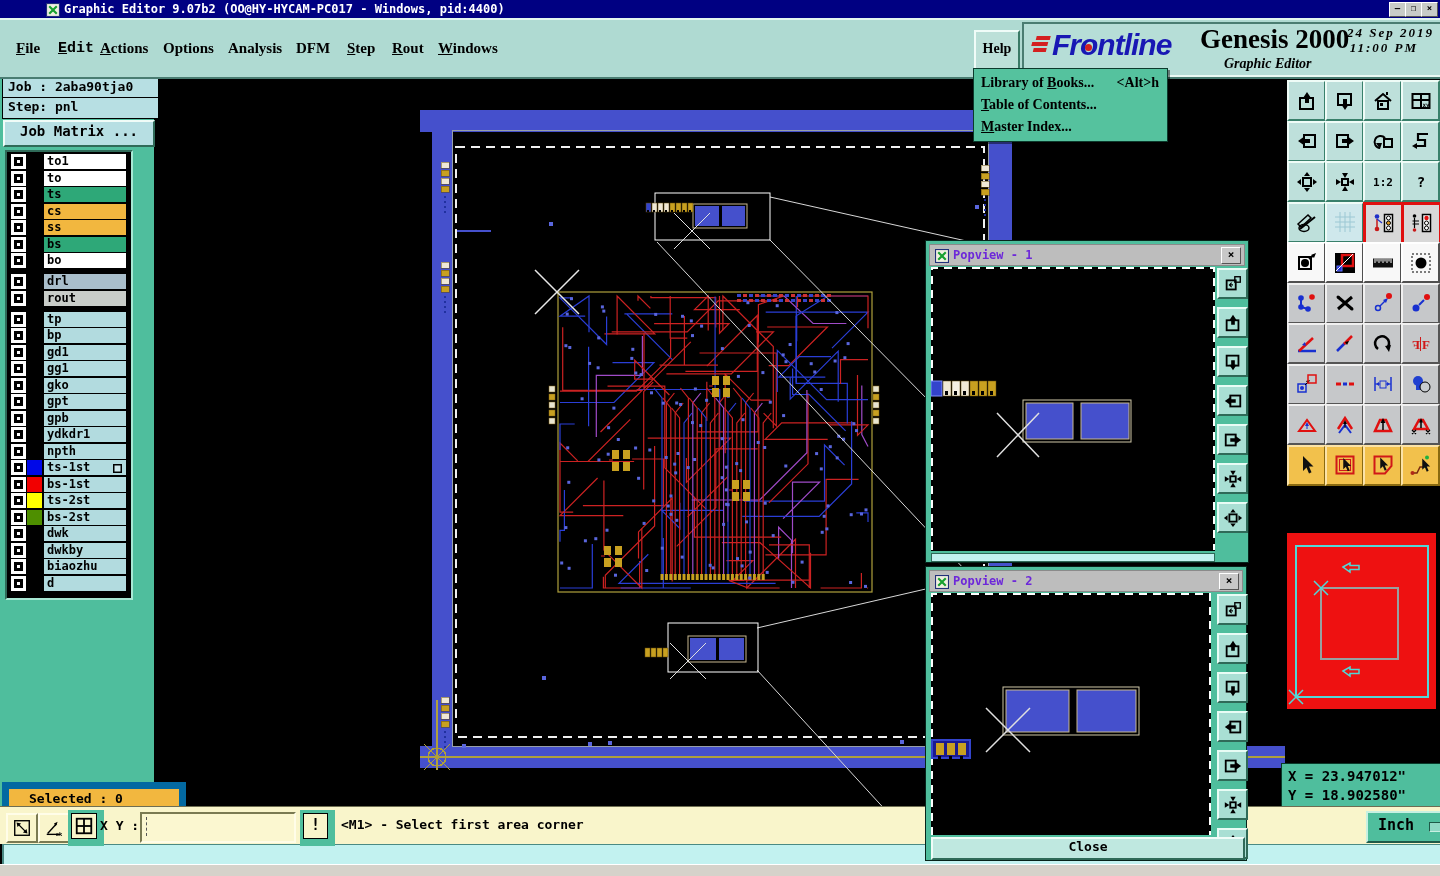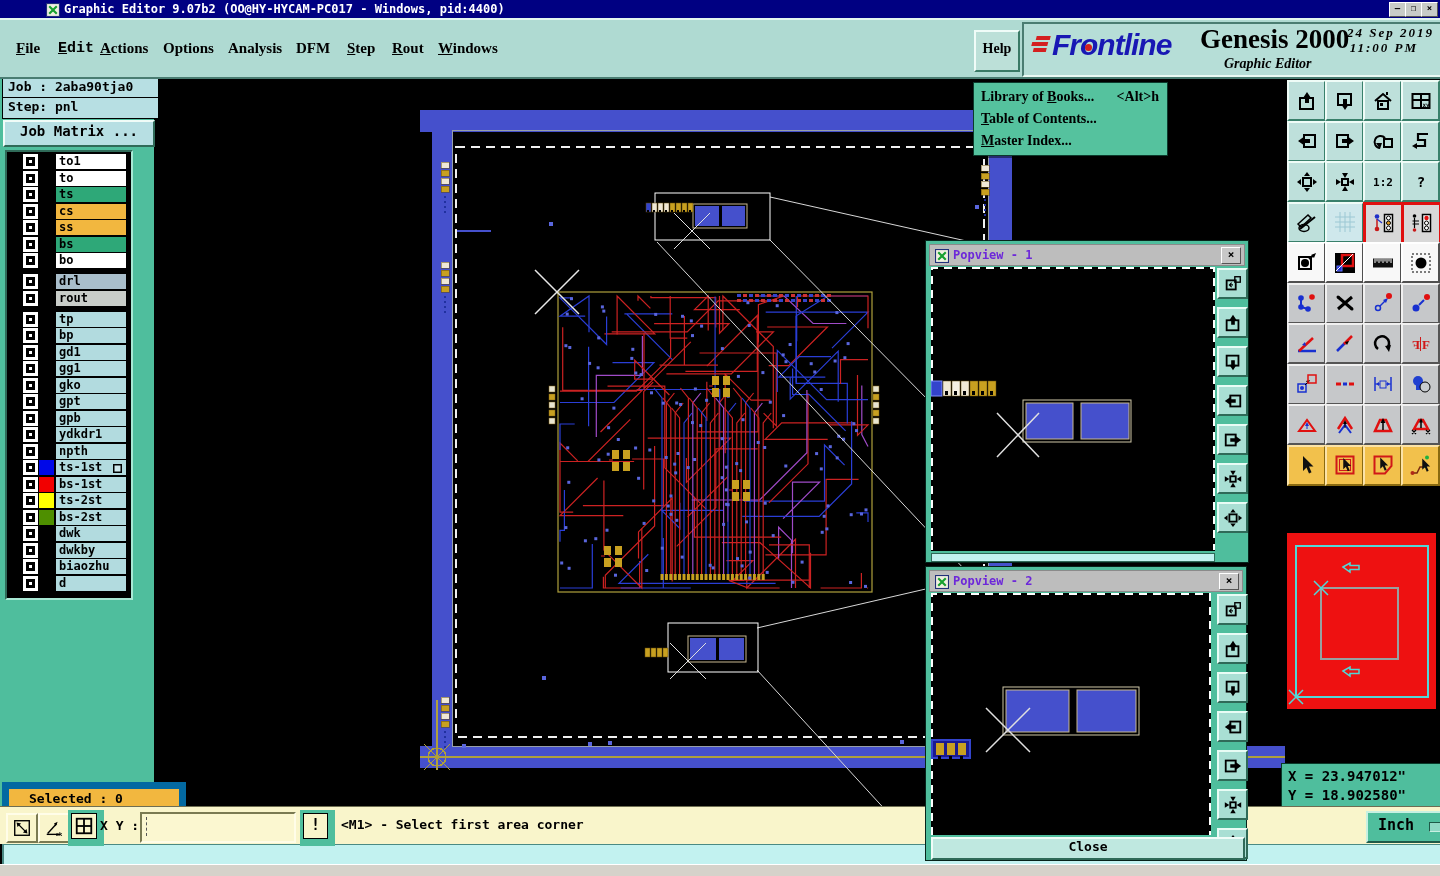"Library of Books..." #help-menu { top: 82px -> 68px }
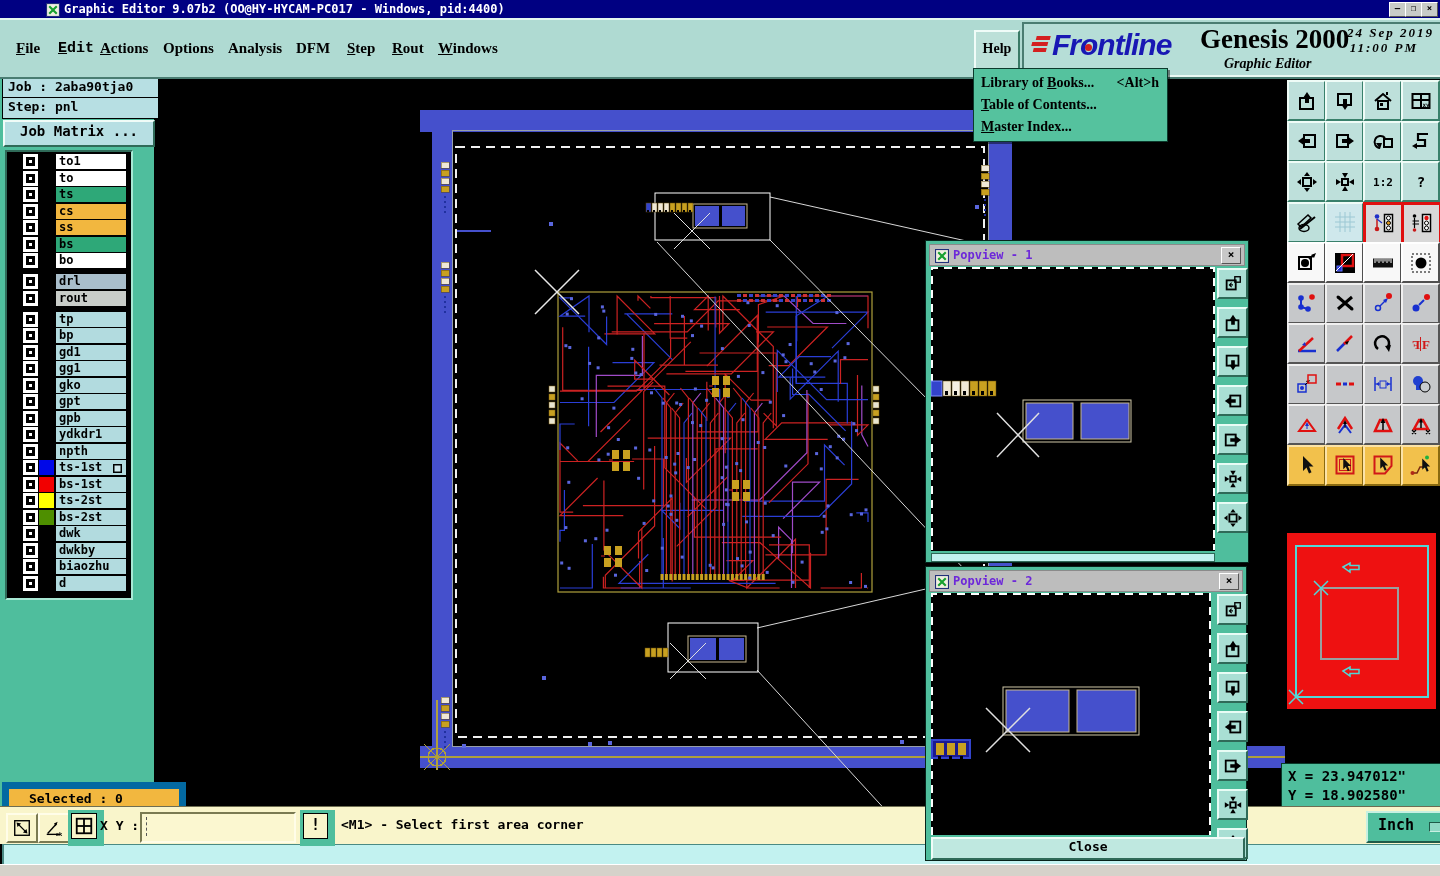"to1" .lgroup { padding-left: 12px -> none }
